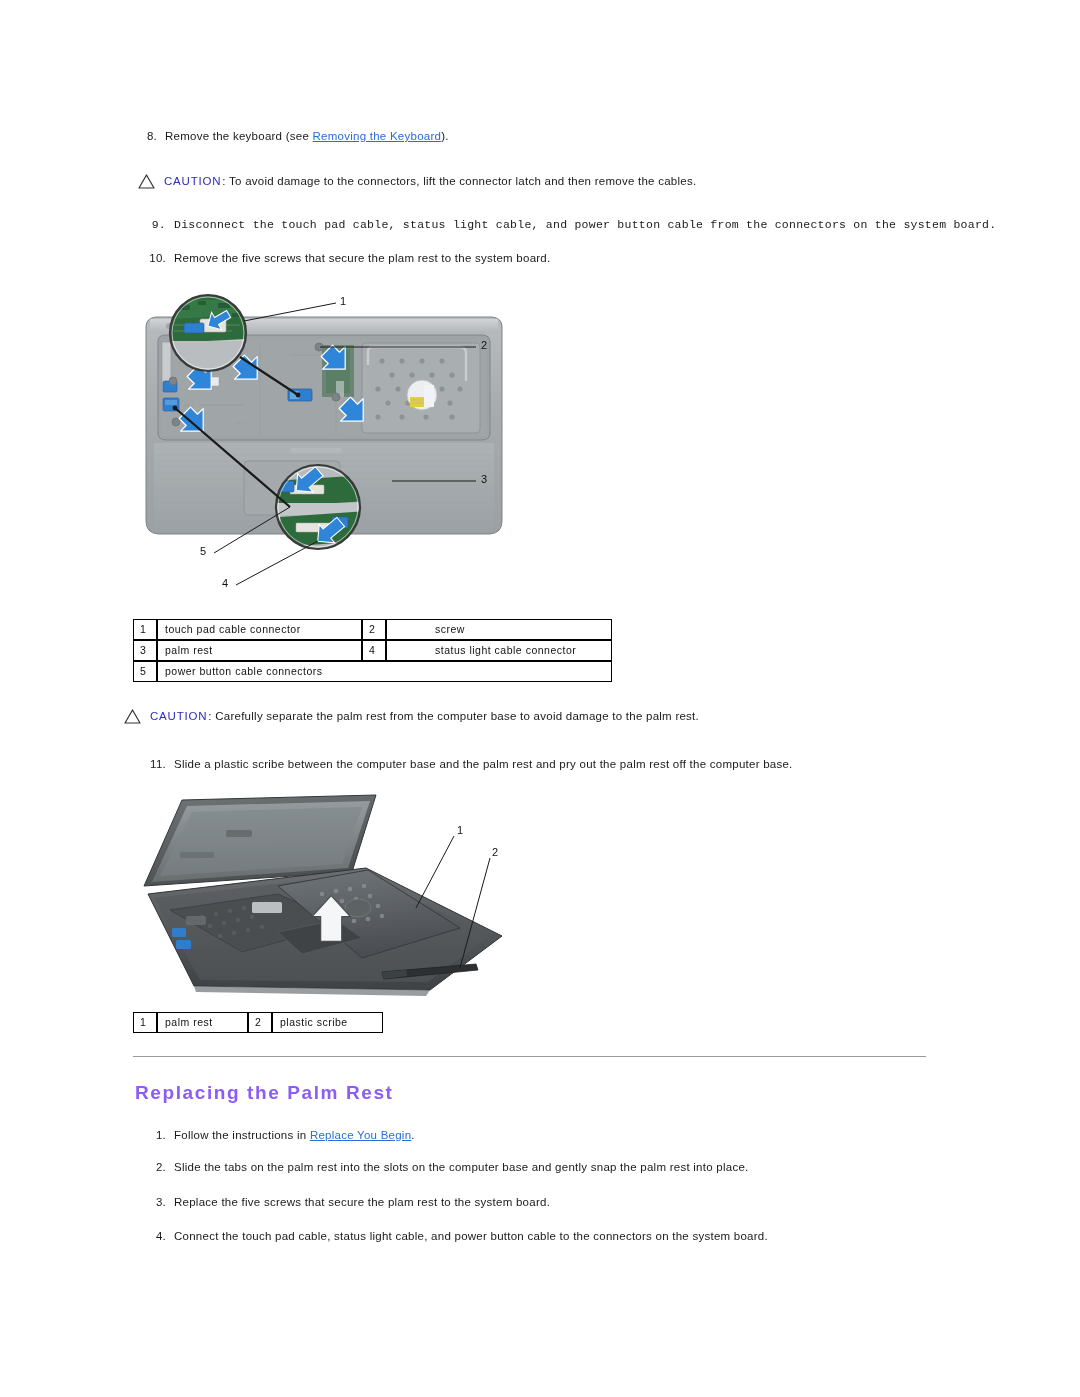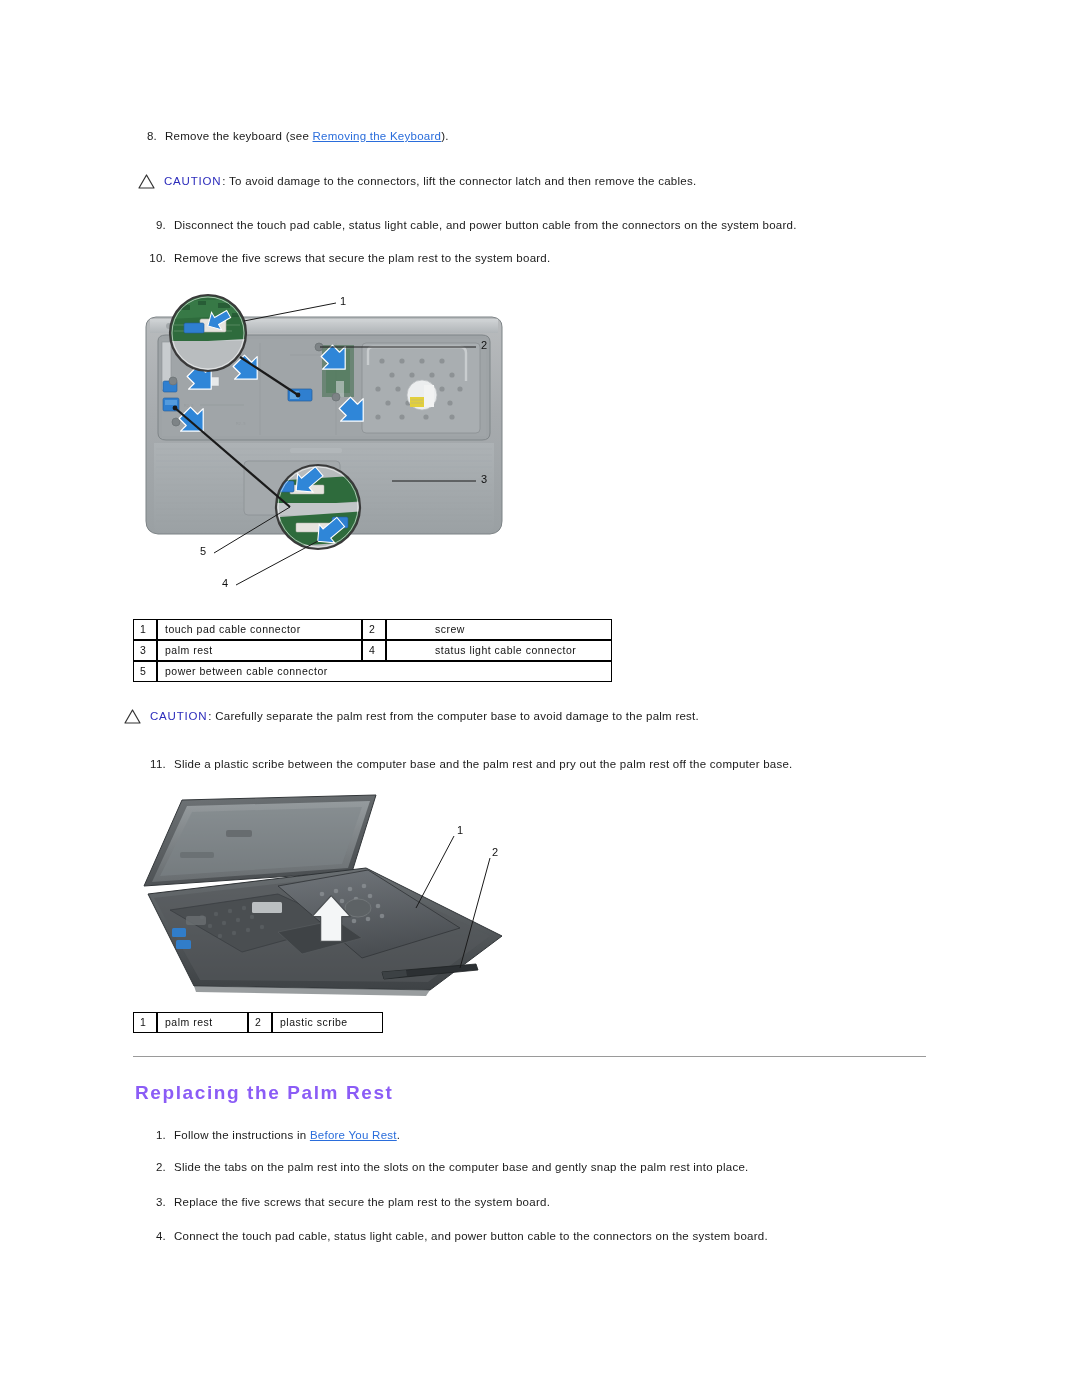"9. Disconnect the touch pad" div.step { font-family: none -> Liberation Mono, monospace }
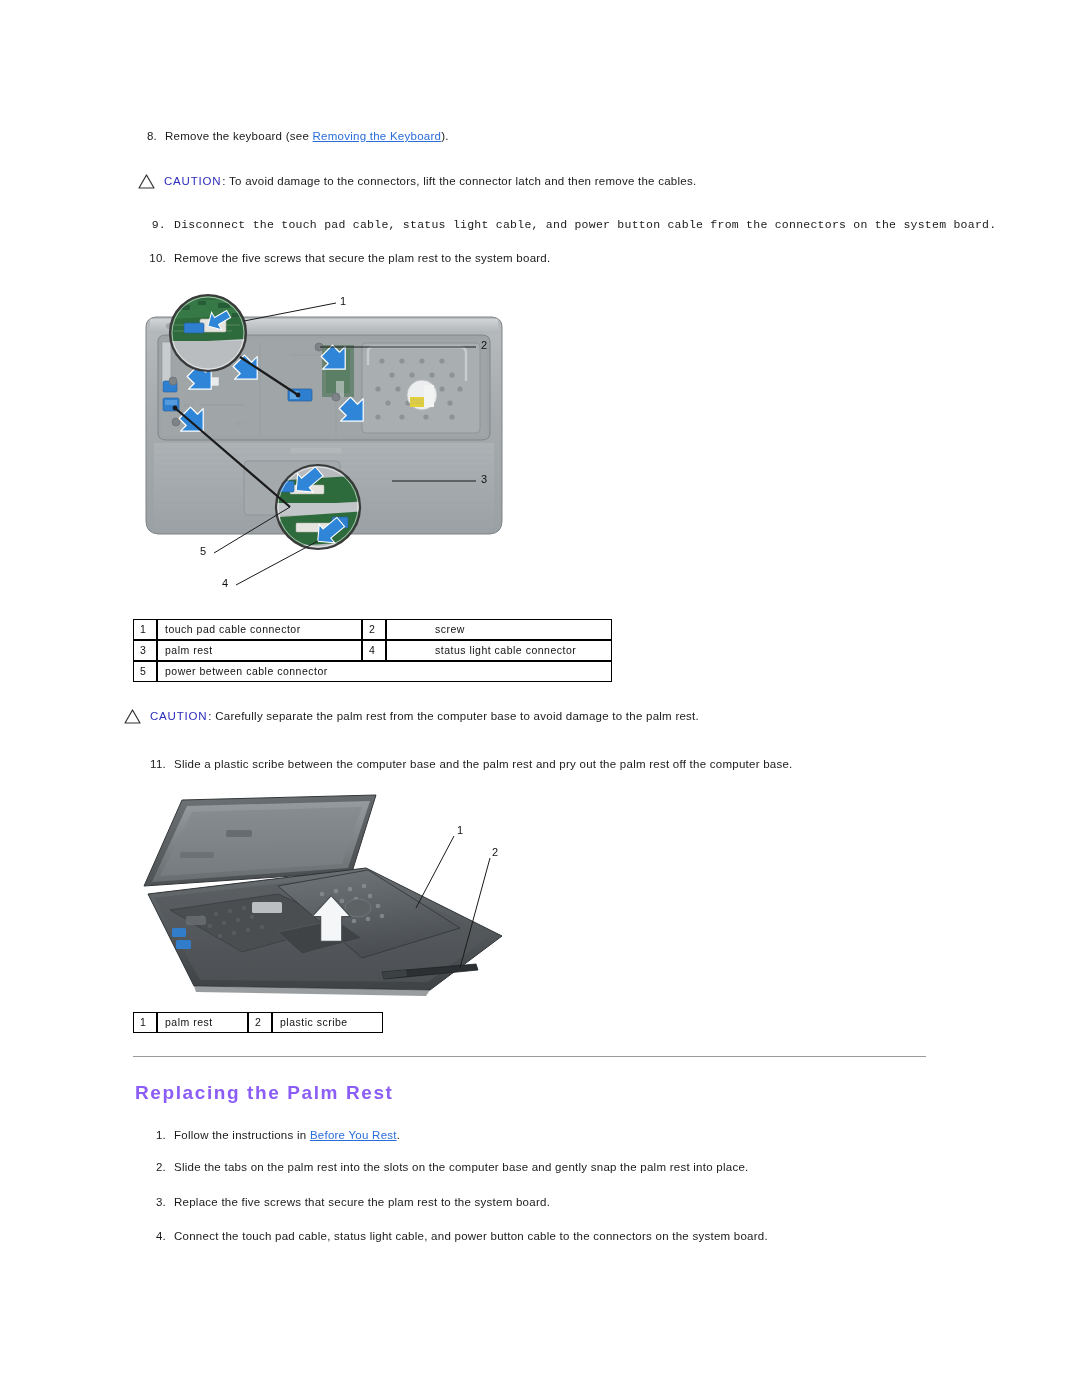"power between cable connector" td { text: between cable connector -> button cable connectors }
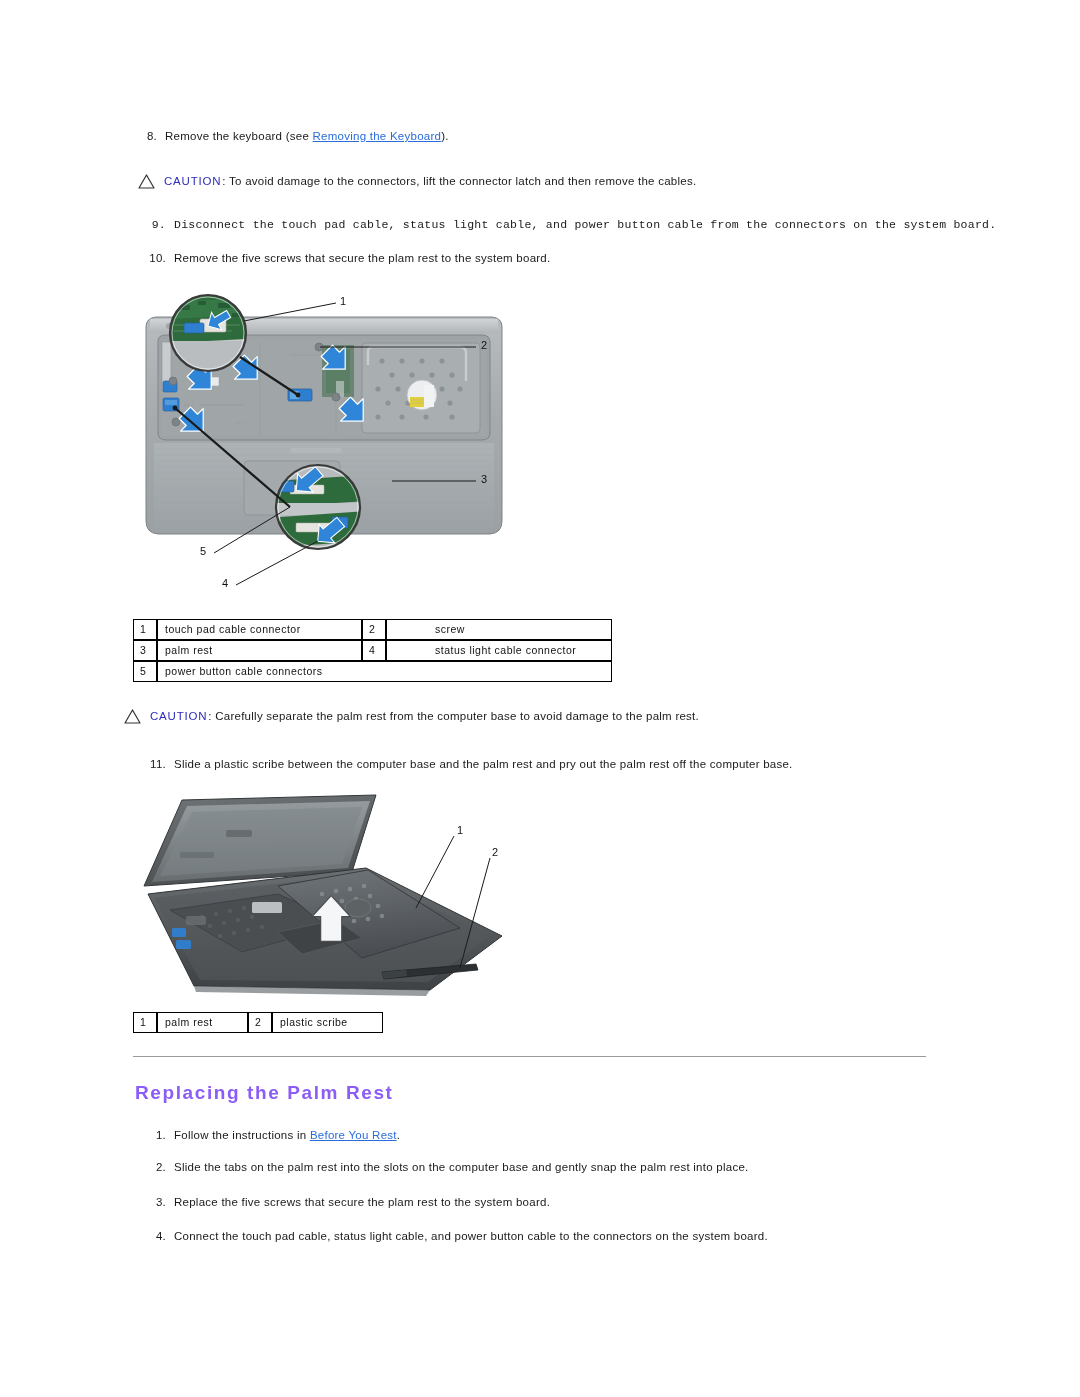"Before You Rest" a.doclink { text: Before You Rest -> Replace You Begin }
